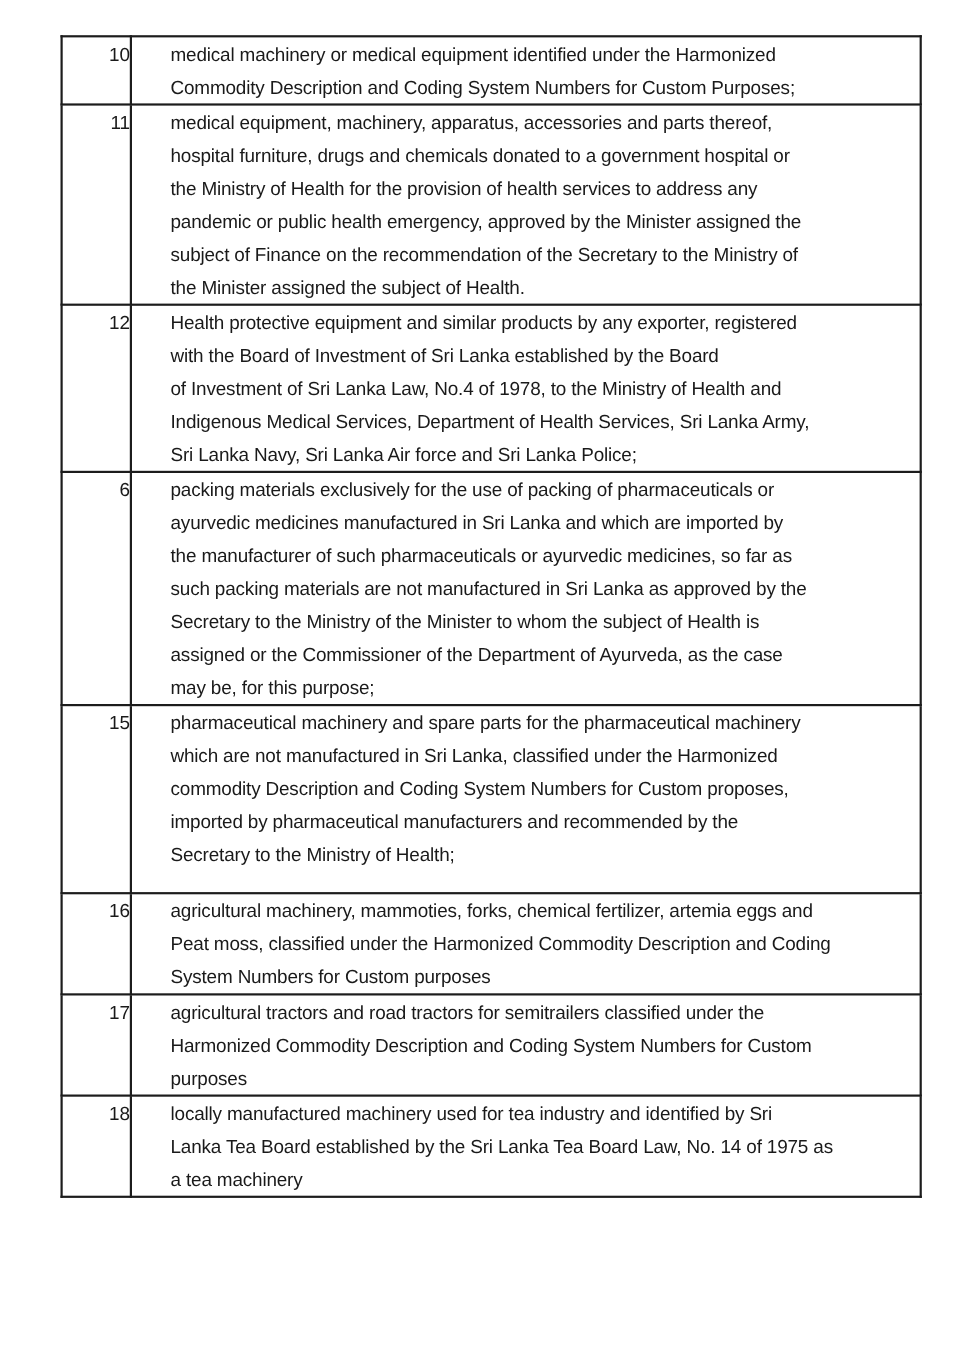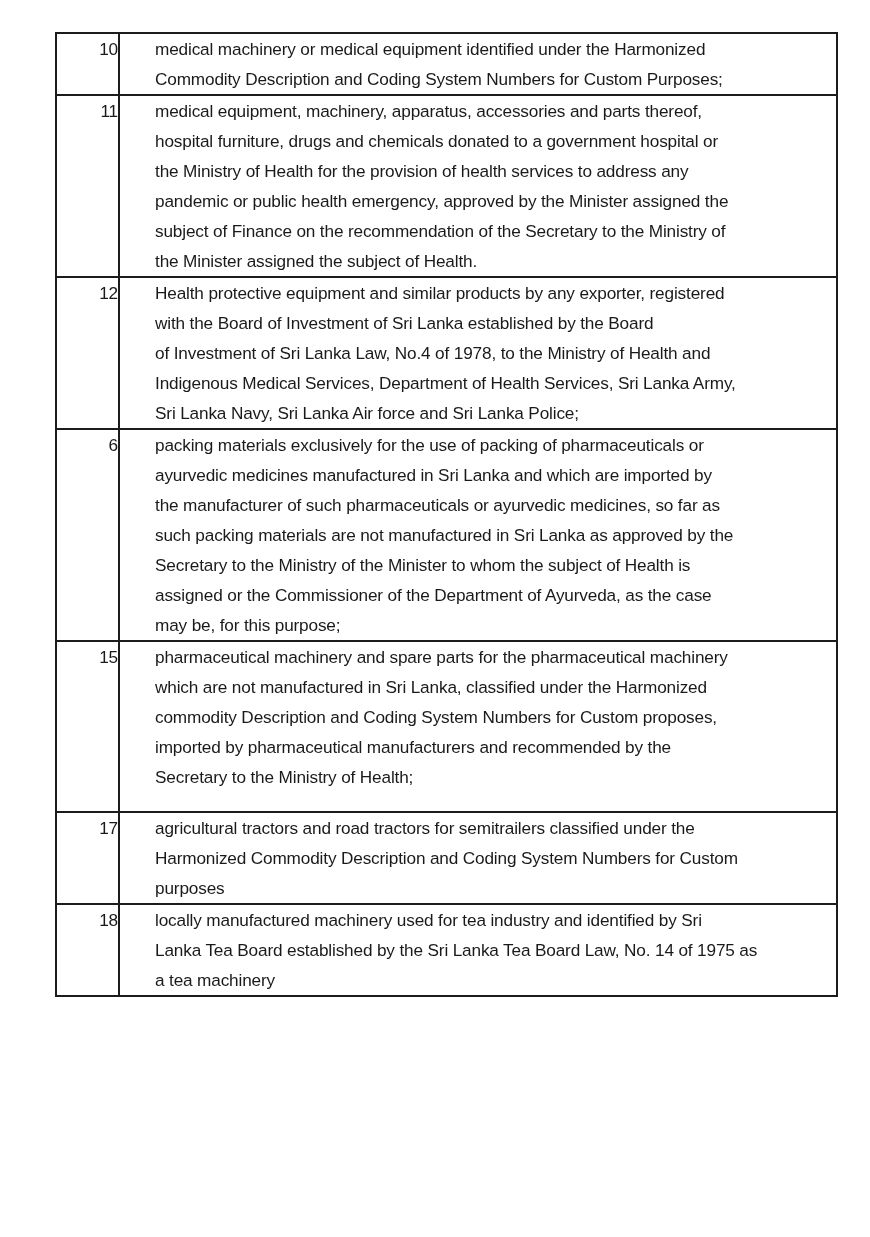"16" tr { html: none -> <tr> <td>16</td> <td> <span>agricultural machinery, mammoties, forks, chemical fertilizer, artemia eggs and Peat moss, classified under the Harmonized Commodity Description and Coding System Numbers for Custom purposes</span> </td> </tr> }
